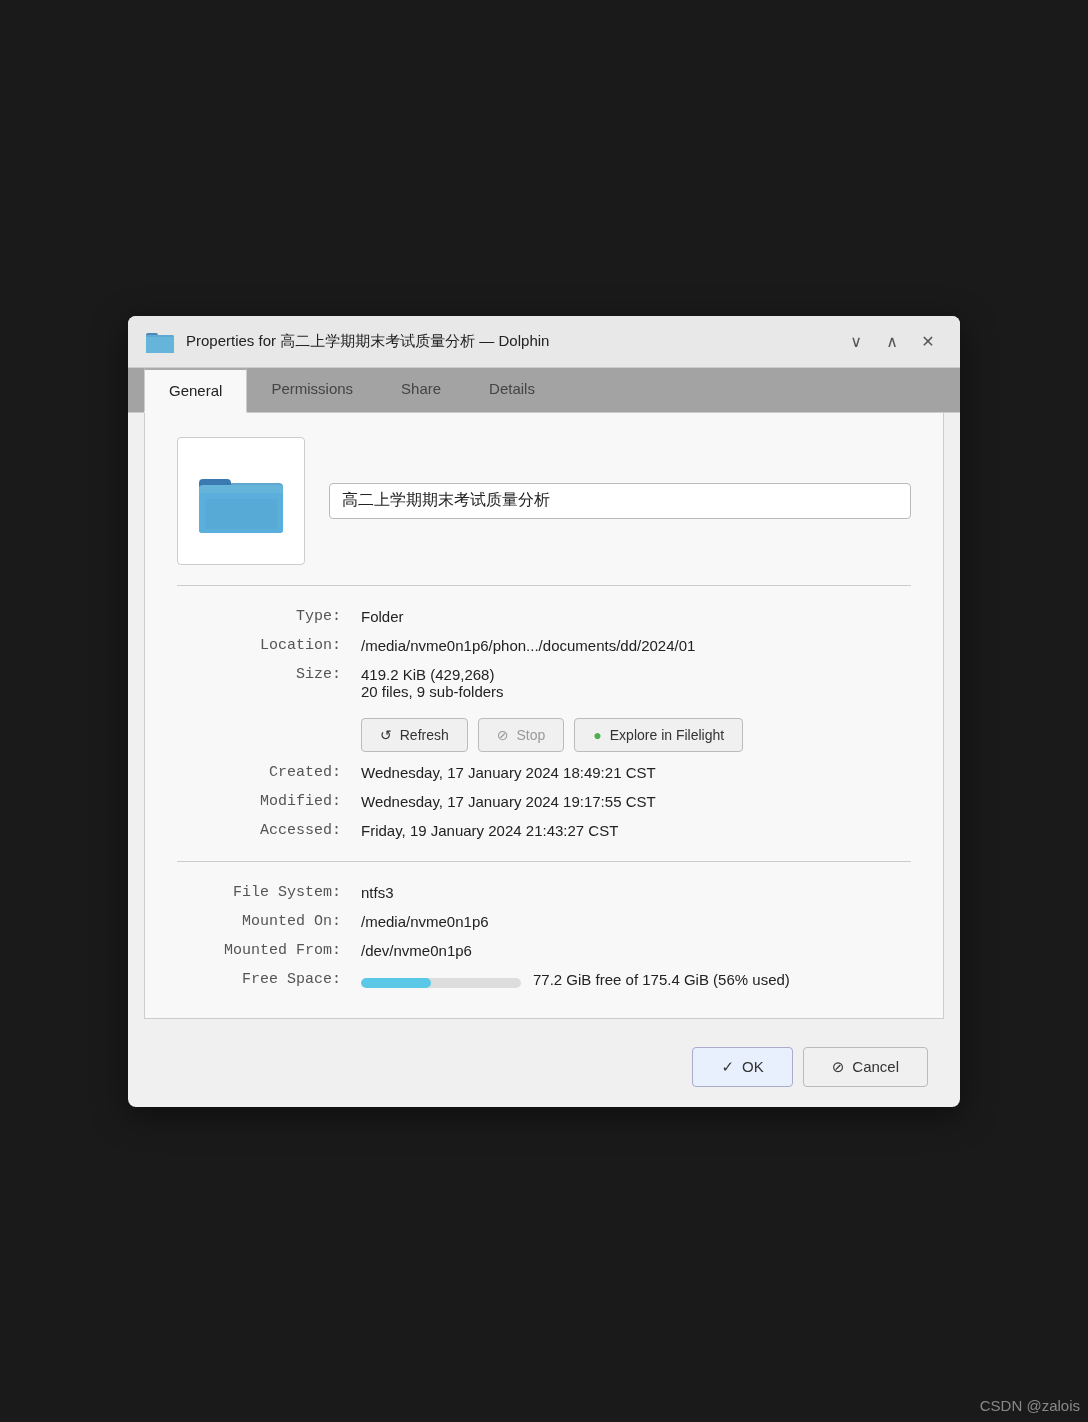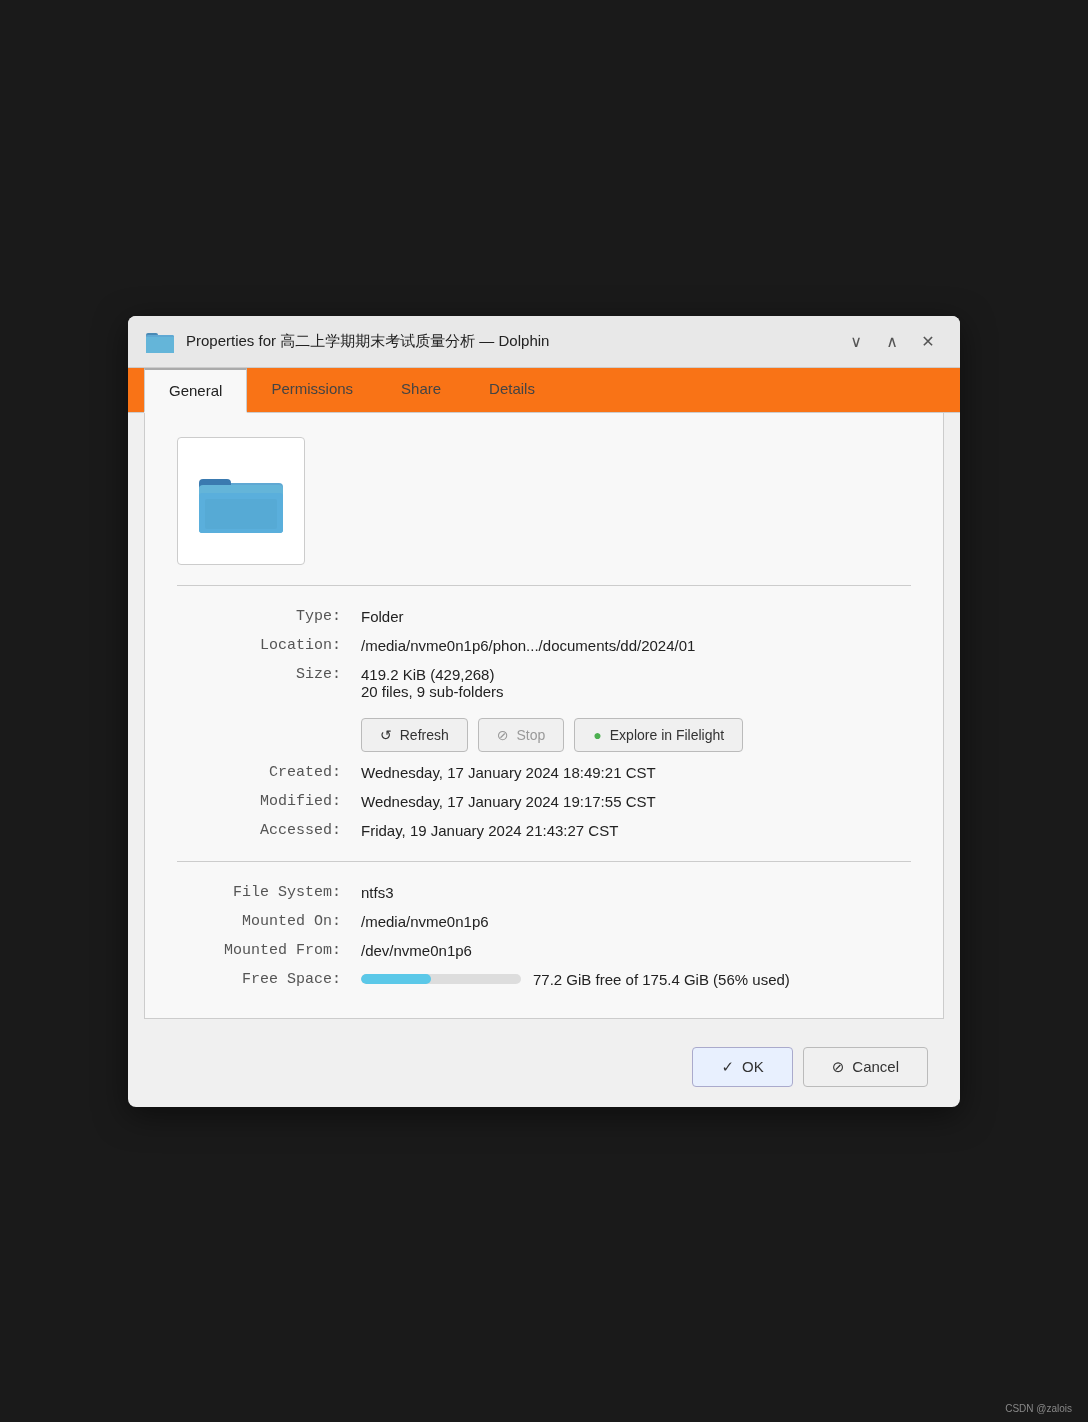"General" .tabs { background: #f97316 -> #a3a3a3 }
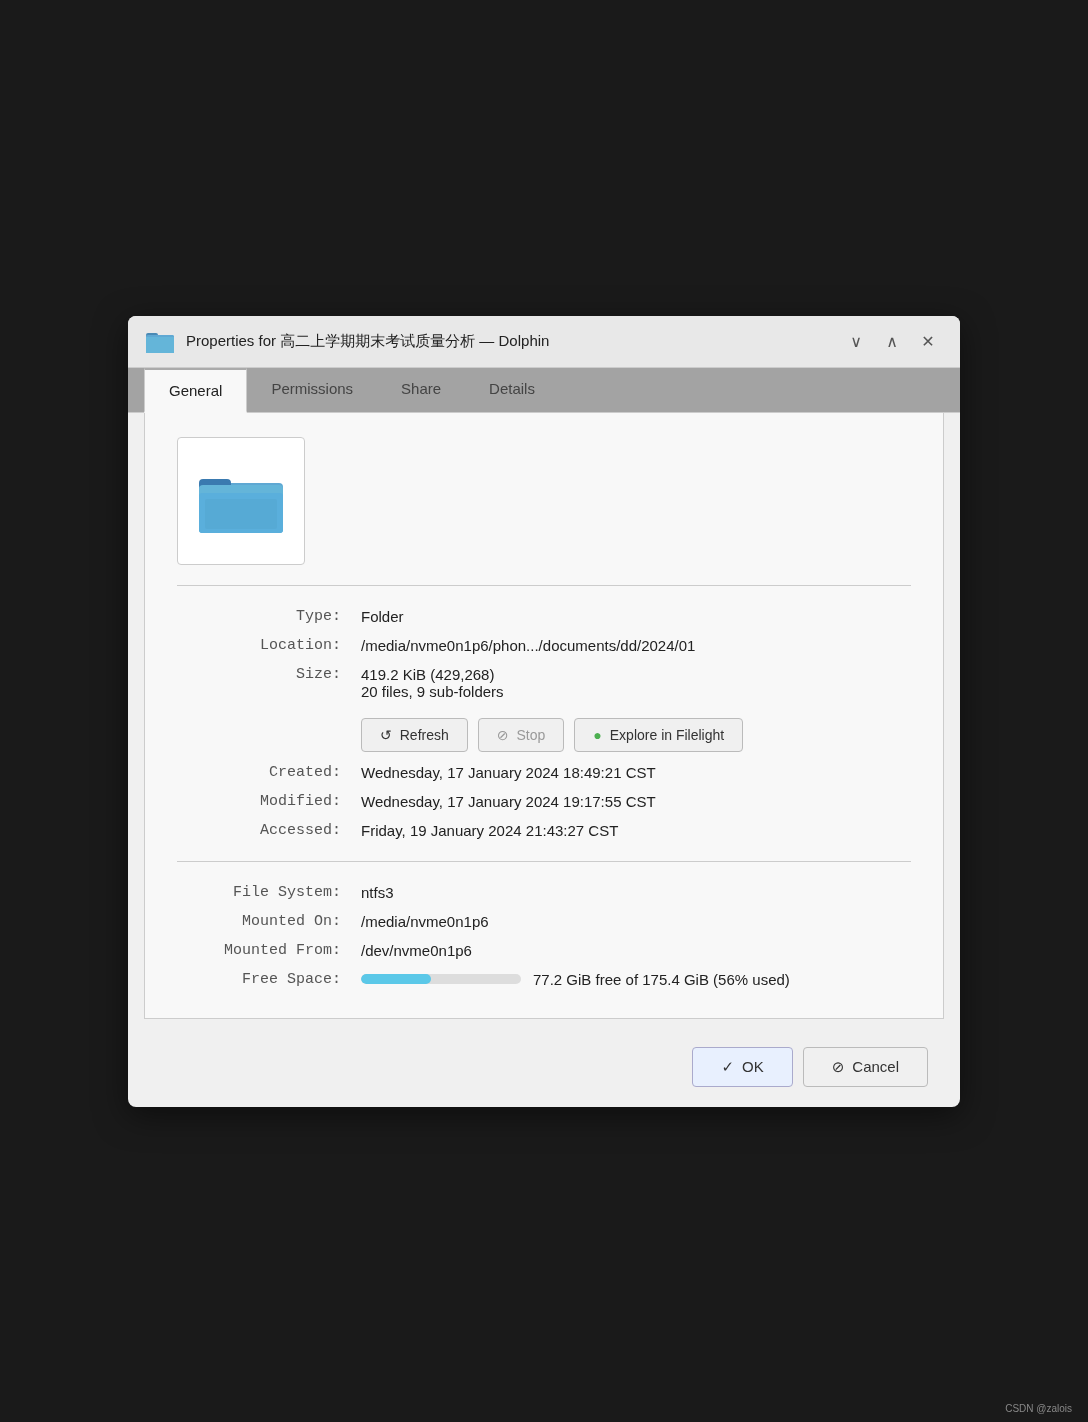"高二上学期期末考试质量分析" input.folder-name-input { html: none -> <input> }
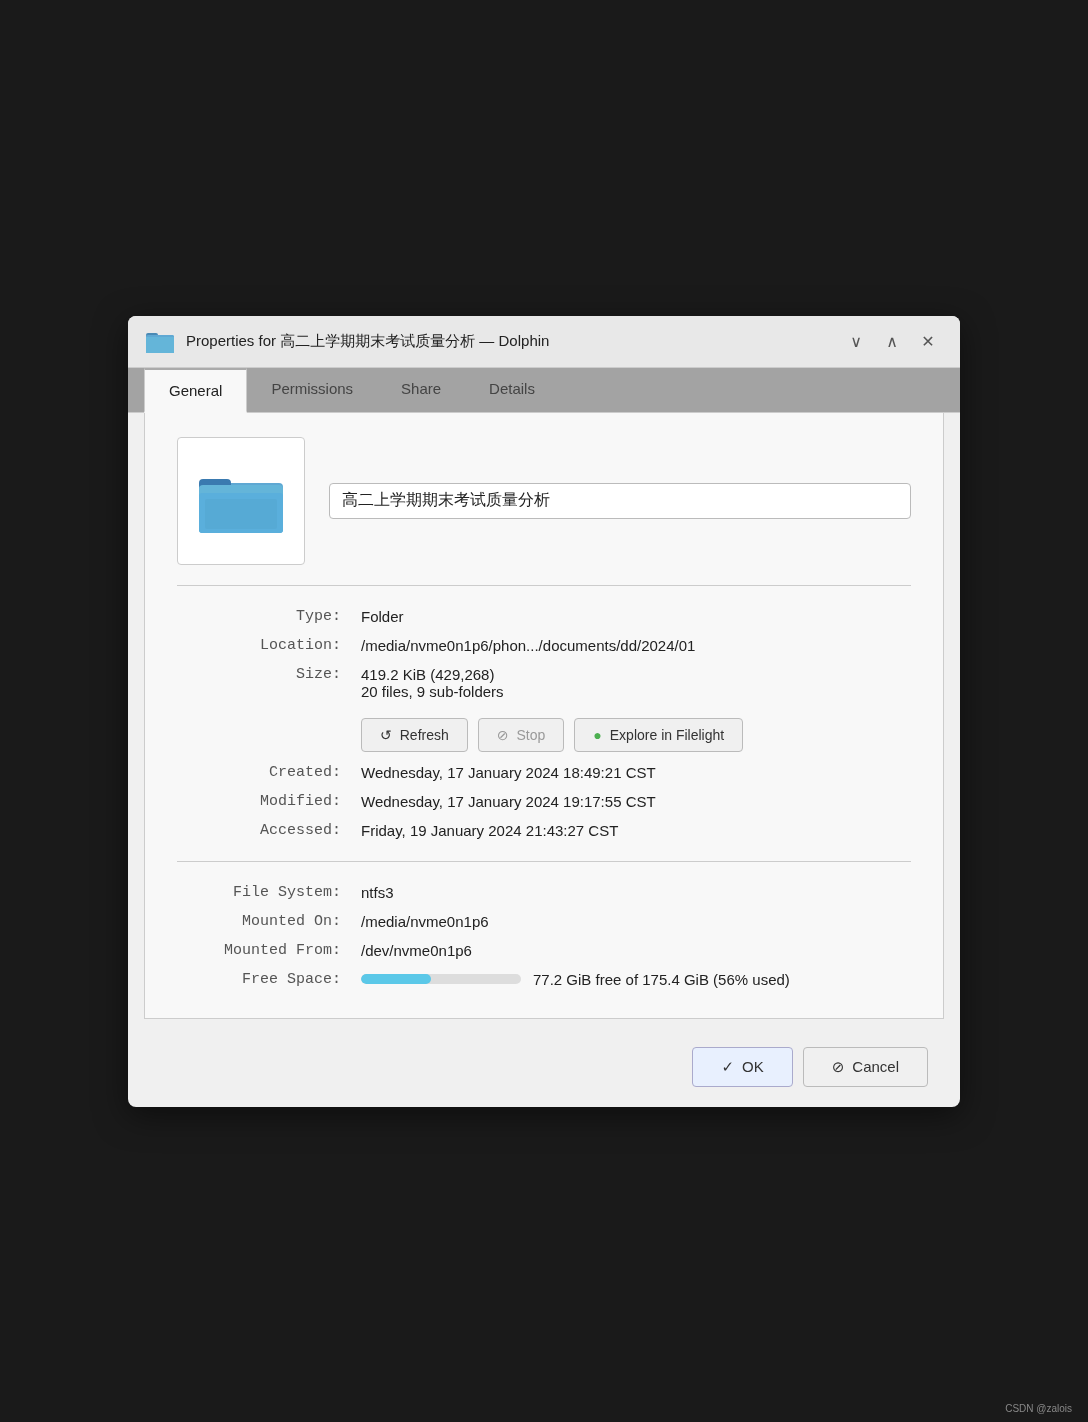"77.2 GiB free of 175.4" .progress-bar-container { align-items: center -> flex-end }
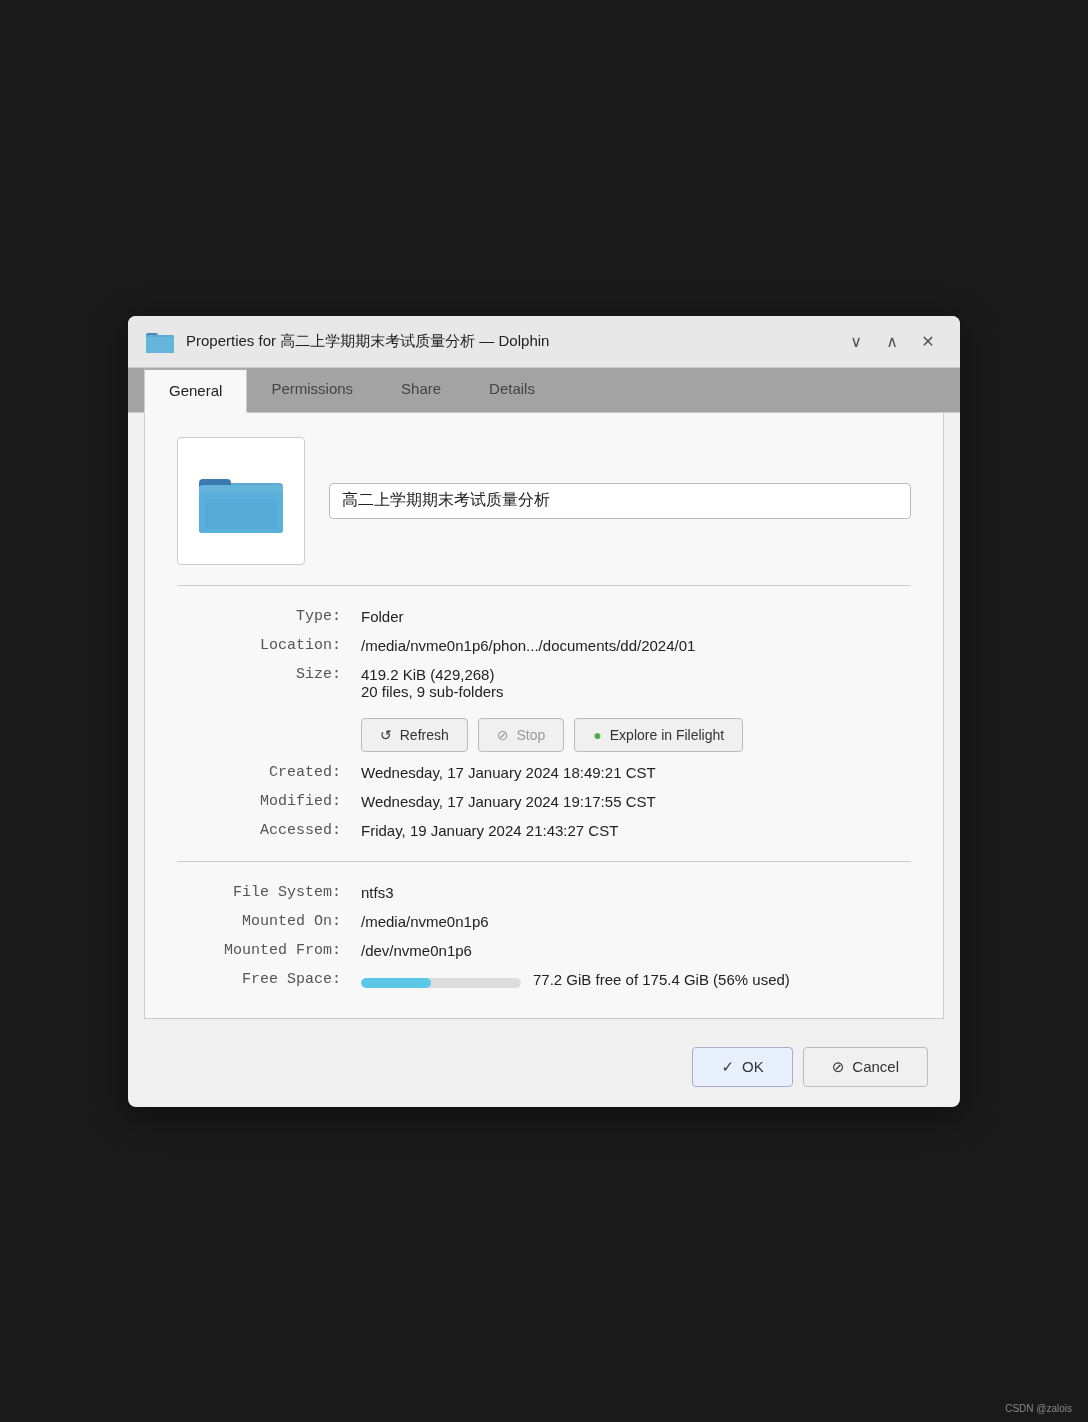"CSDN @zalois" .watermark { font-size: 10px -> 15px; right: 16px -> 8px }
